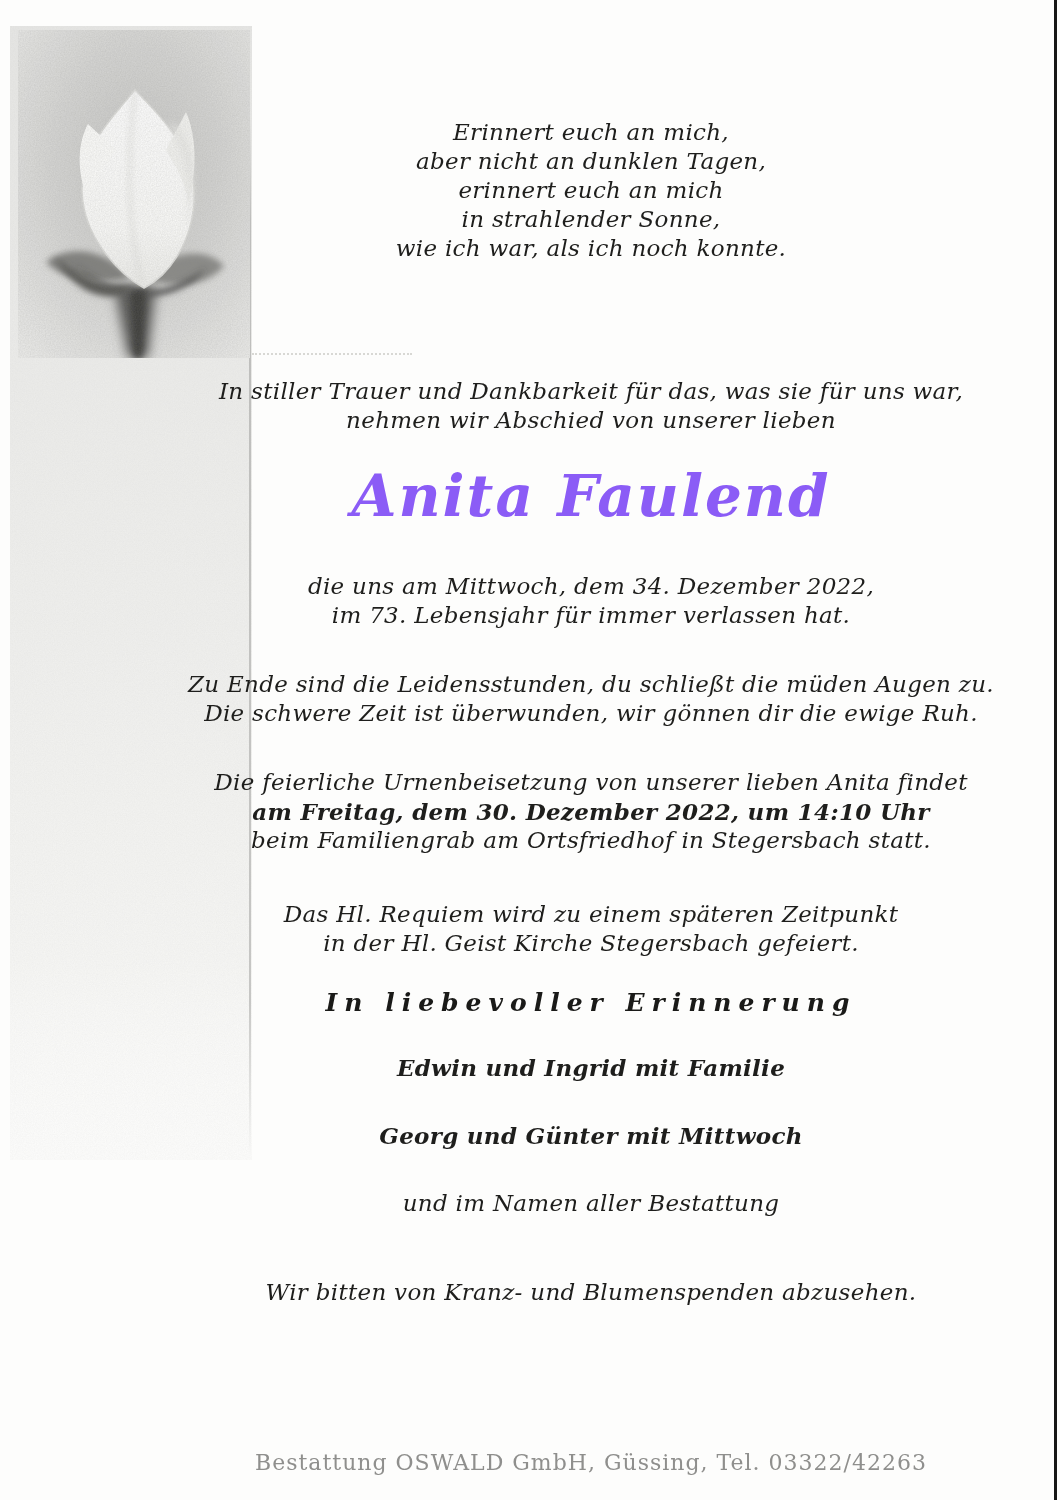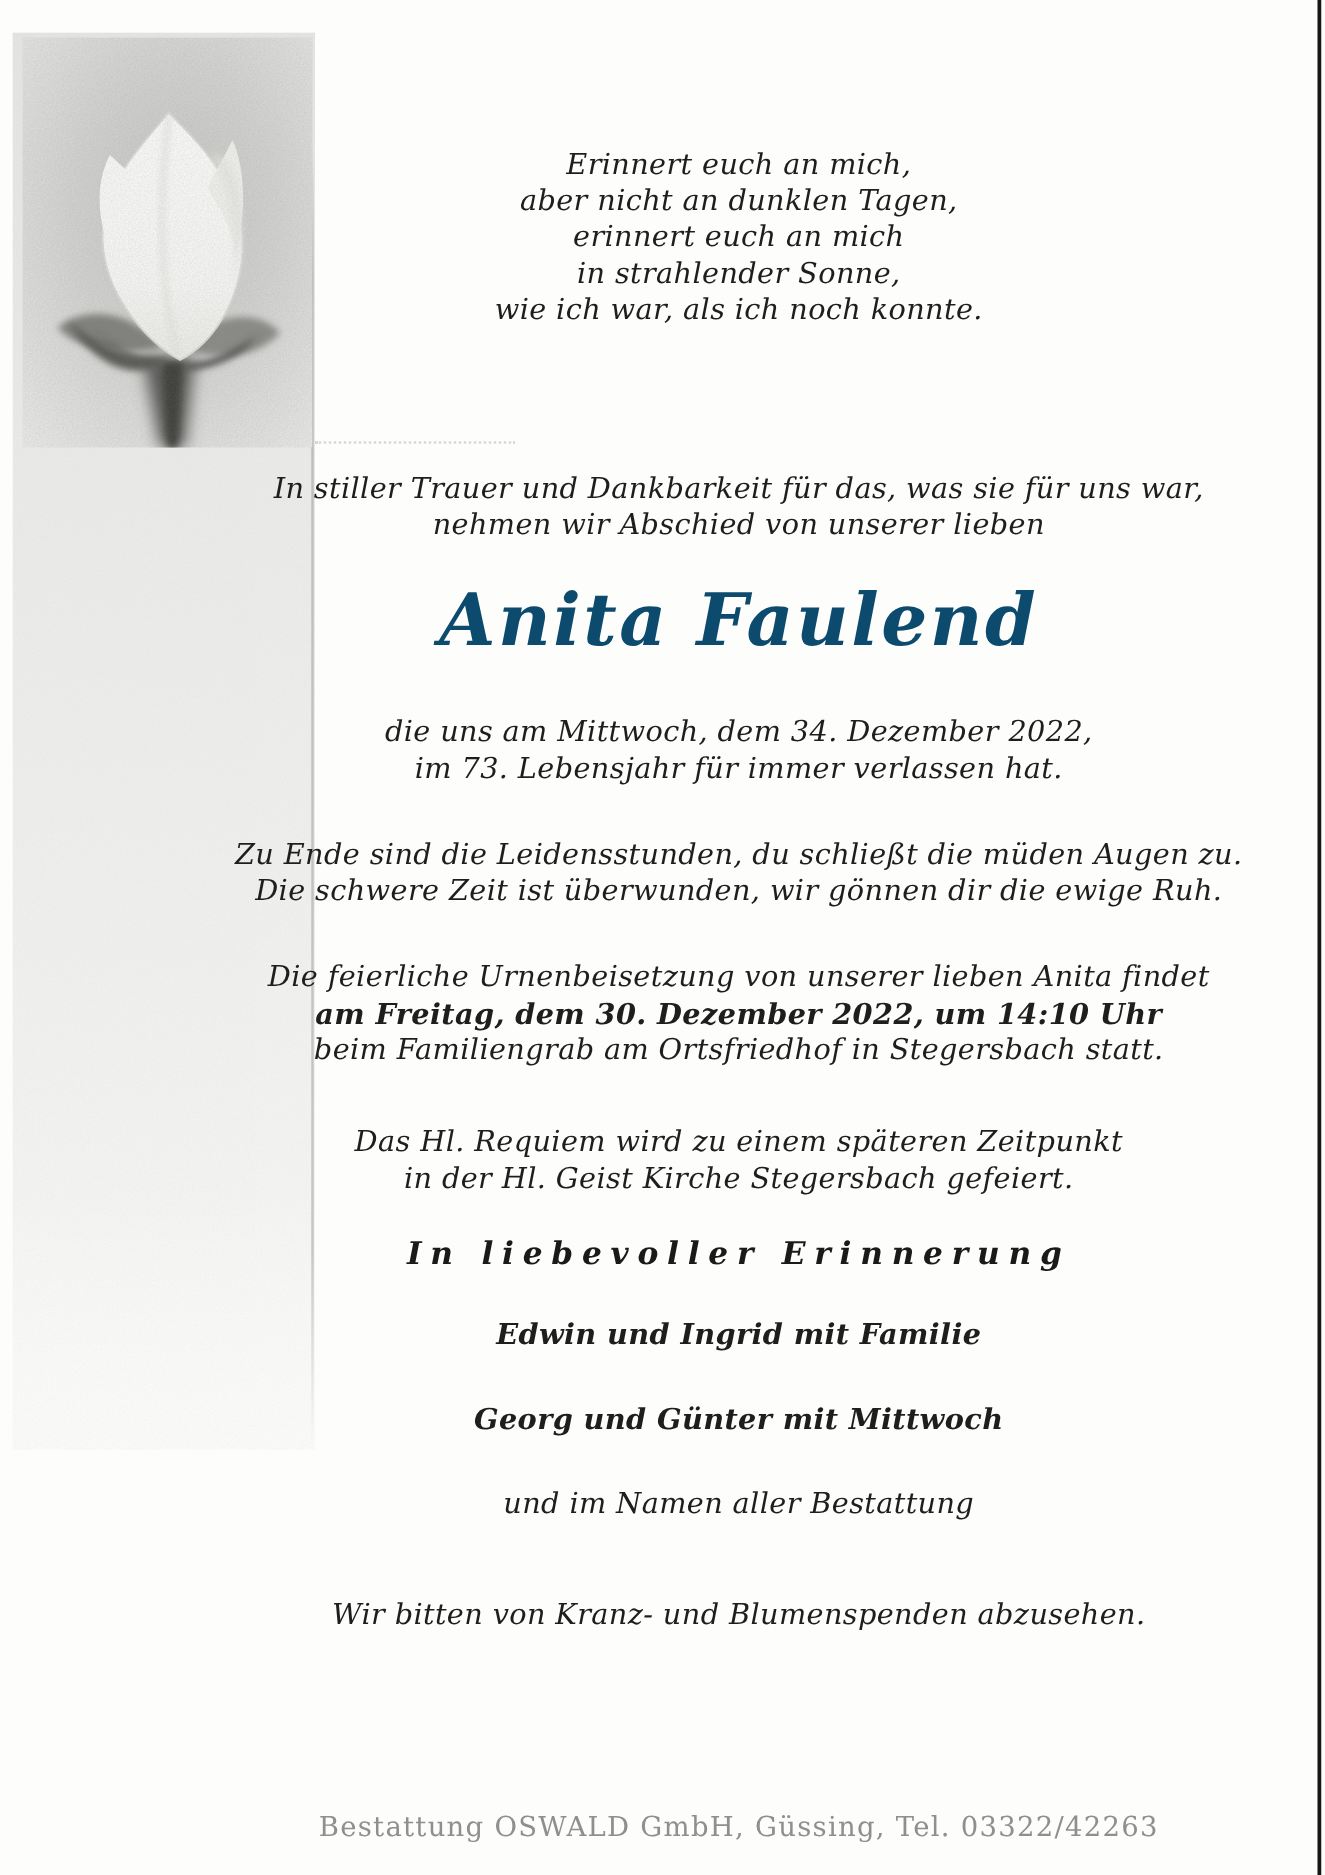"Anita Faulend" .name { color: #0c4a6e -> #8b5cf6 }
